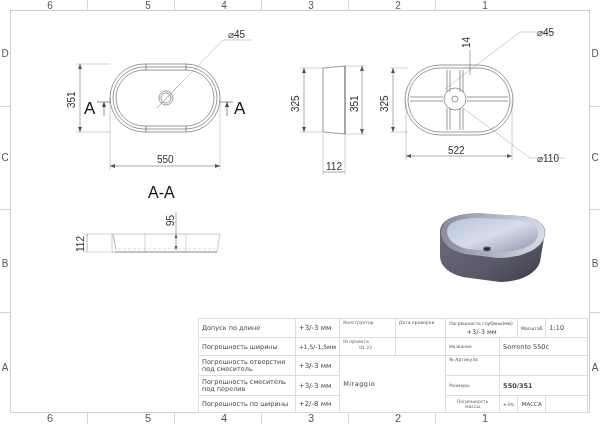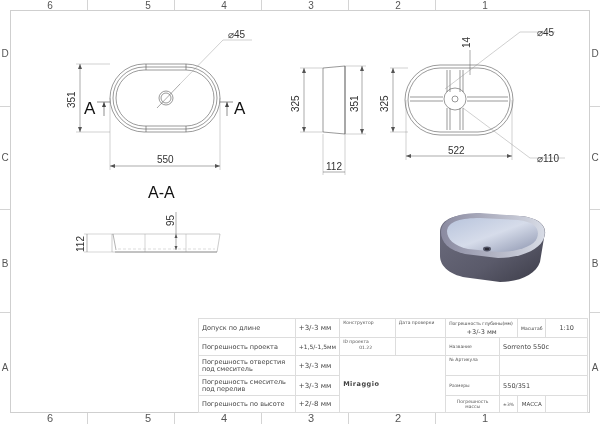"1:10" .scale { text-align: center -> none }
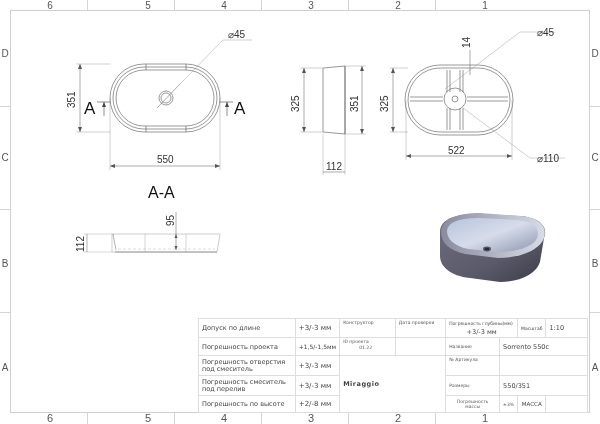"Погрешность проекта" td { text: проекта -> ширины }
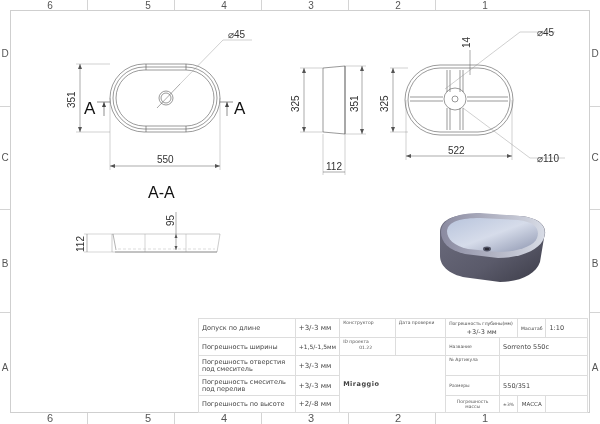"Miraggio" .brand { font-weight: bold -> none }
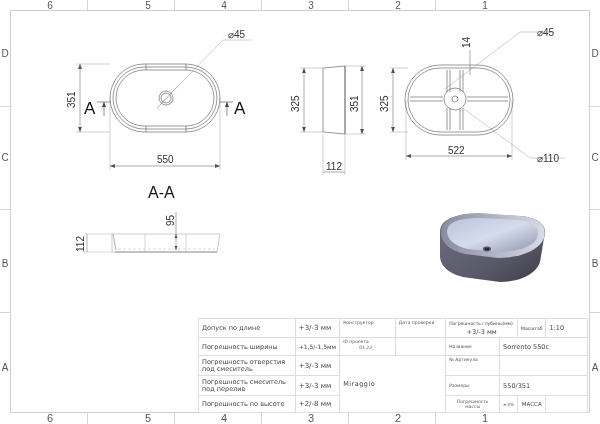"550/351" .size { font-weight: none -> bold }
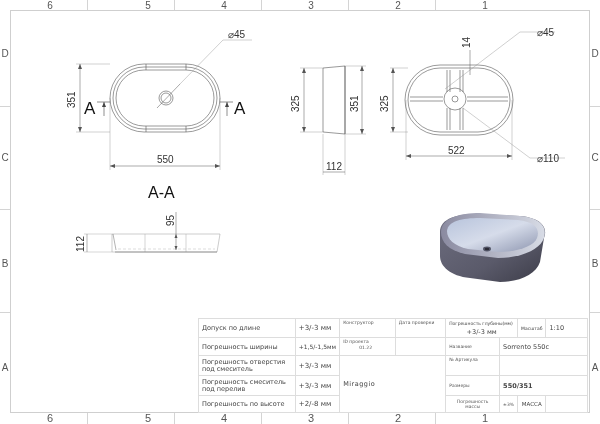"Погрешность по высоте" td { text: высоте -> ширины }
